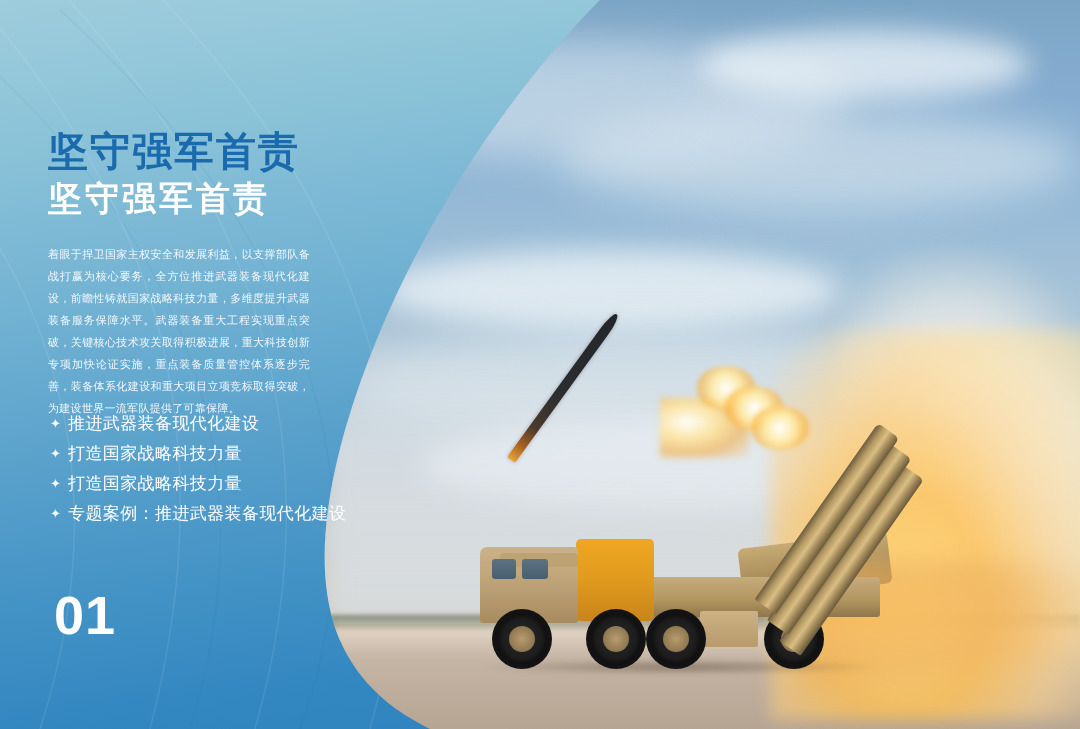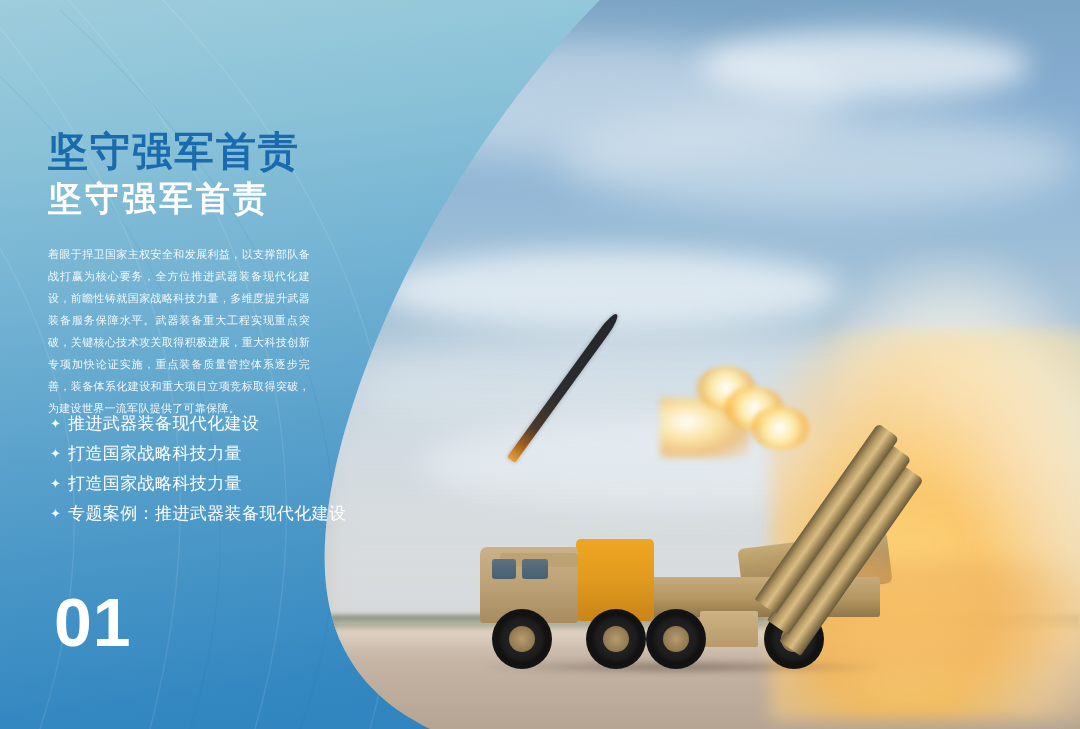"01" .bignum { font-size: 68px -> 54px }
